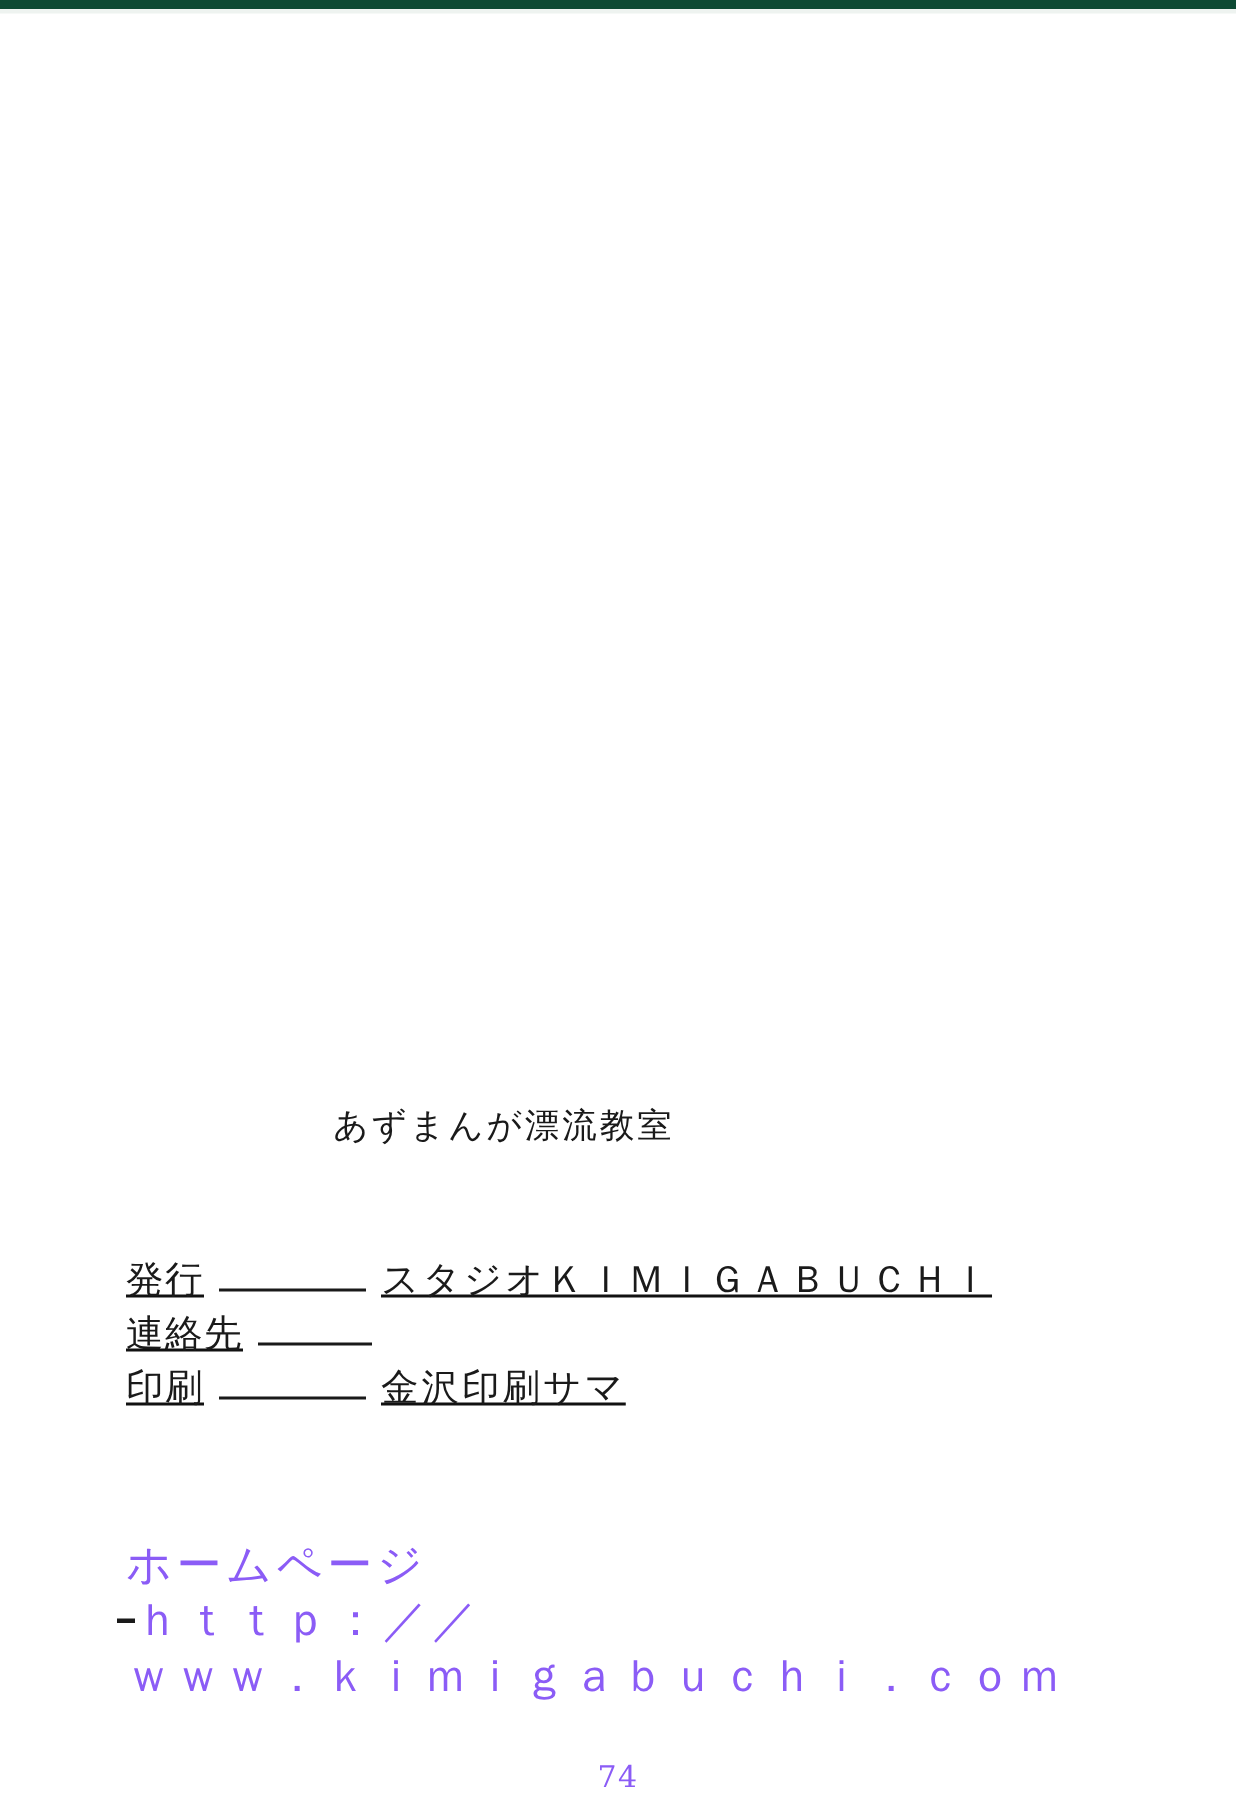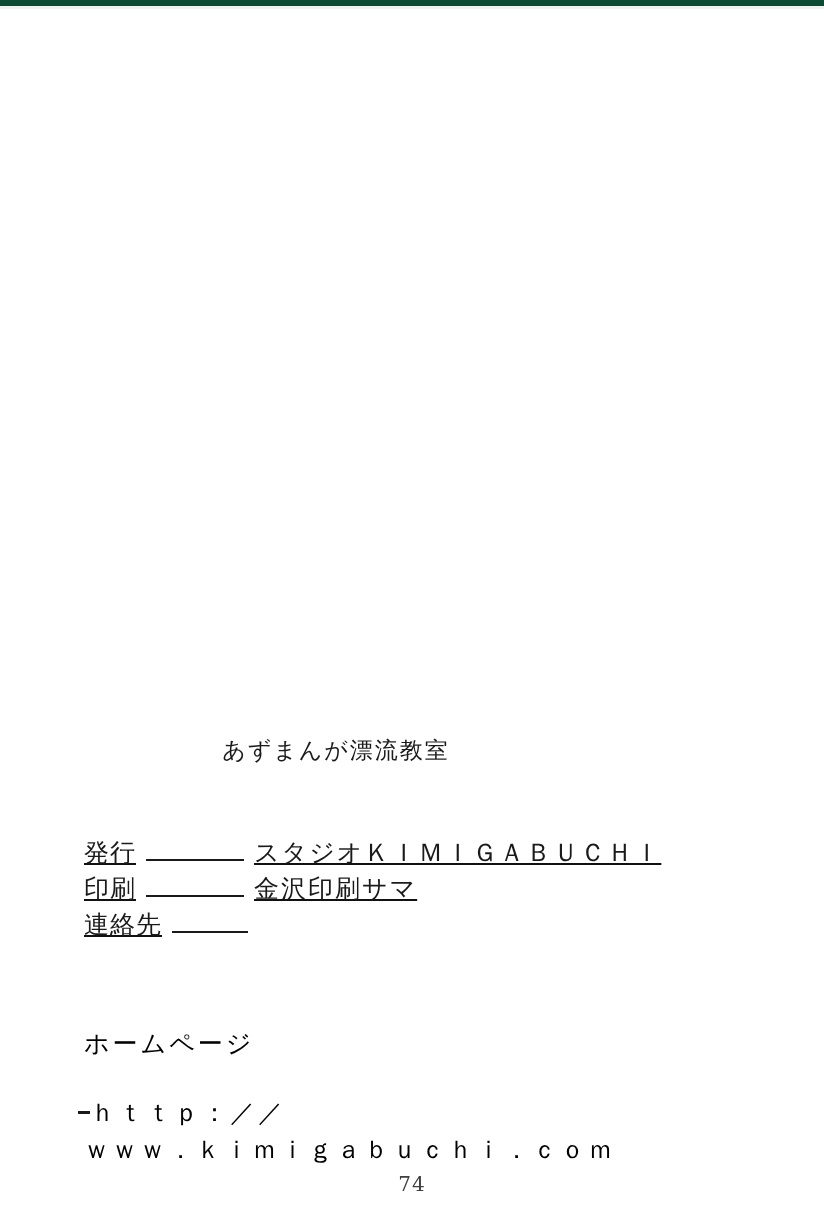"印刷" div.credit-row { order: before "連絡先" -> after "連絡先" }
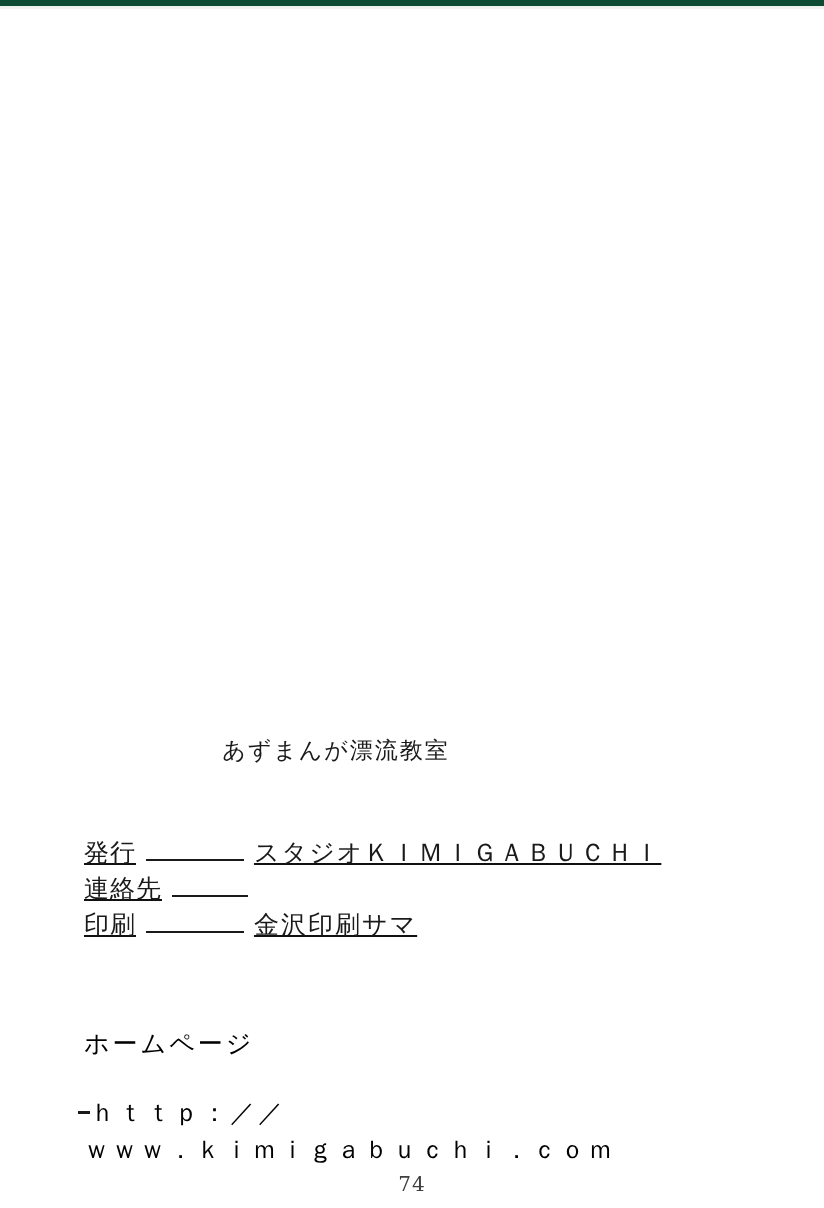"ホームページ" .web { color: #000000 -> #8b5cf6; font-size: 25px -> 30px }
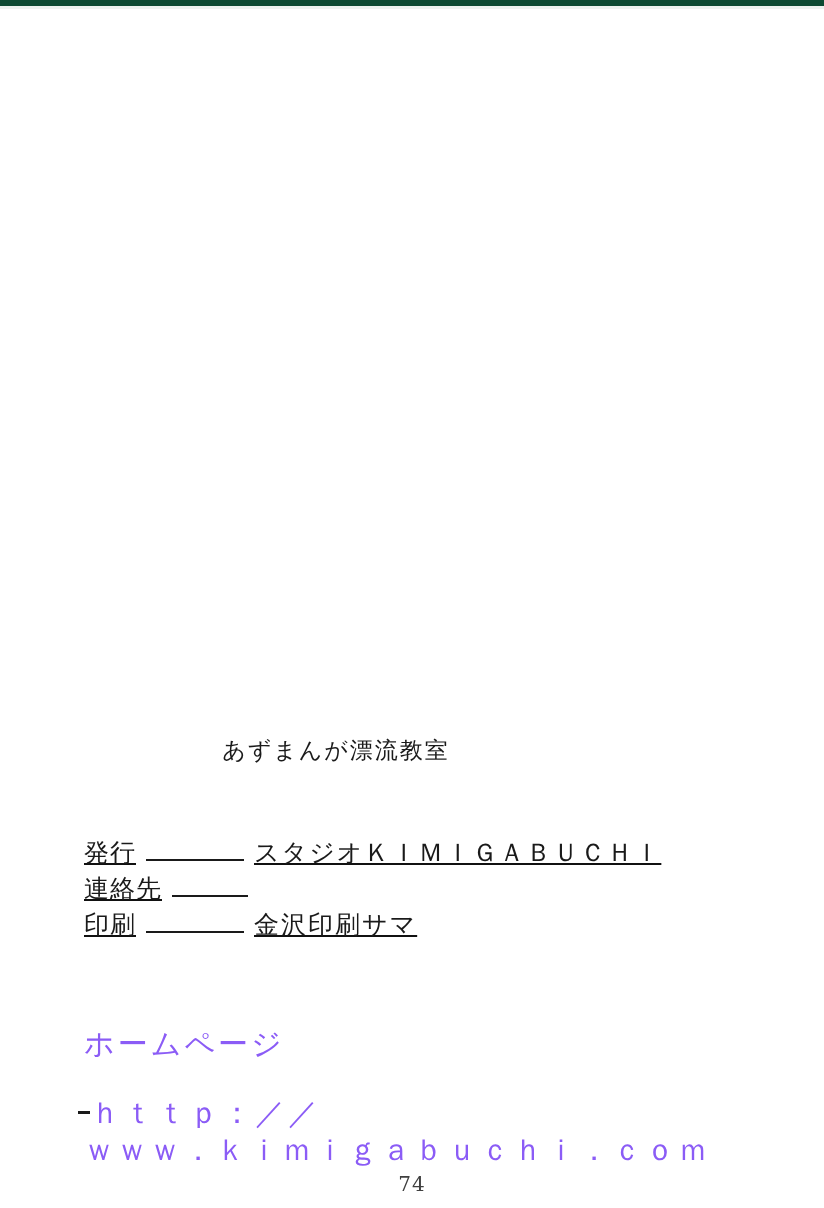"ｈｔｔｐ：／／" .web-line-url { margin-top: 32px -> none }
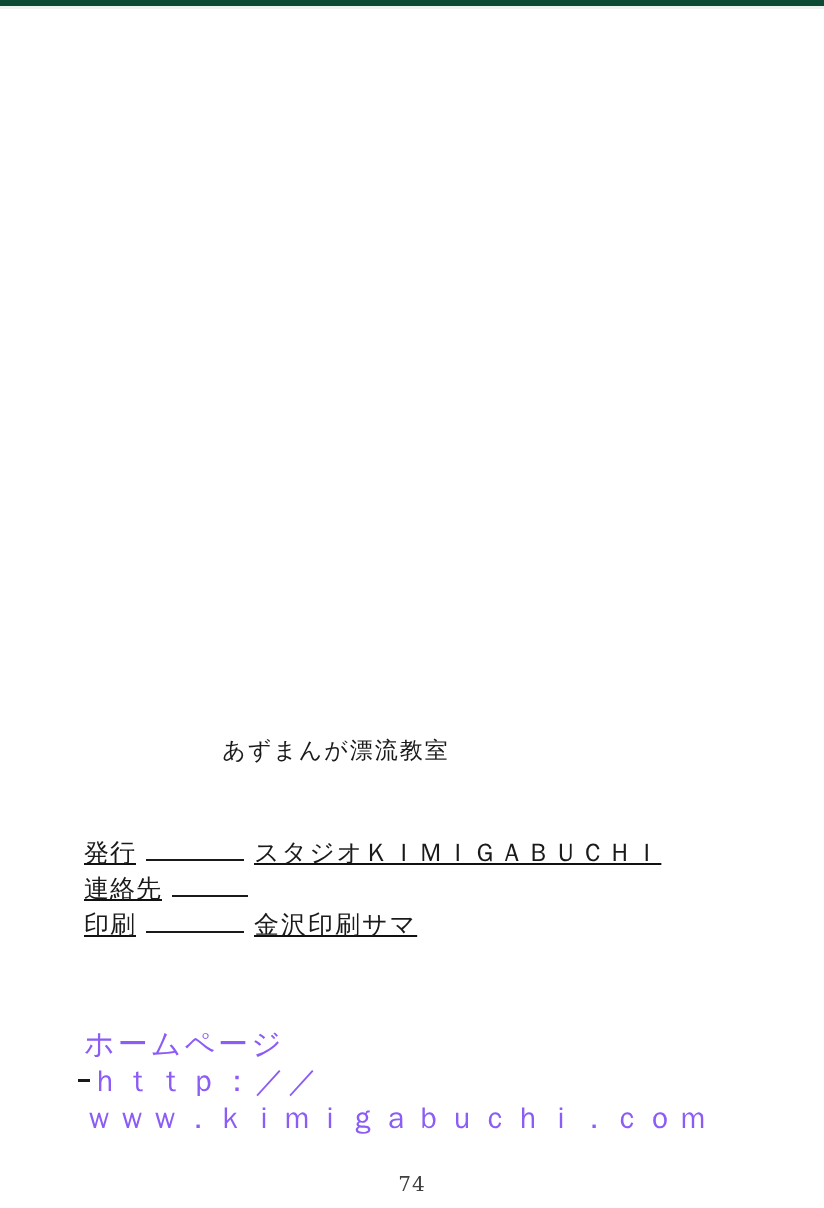"74" .page-number { color: #404040 -> #8b5cf6 }
